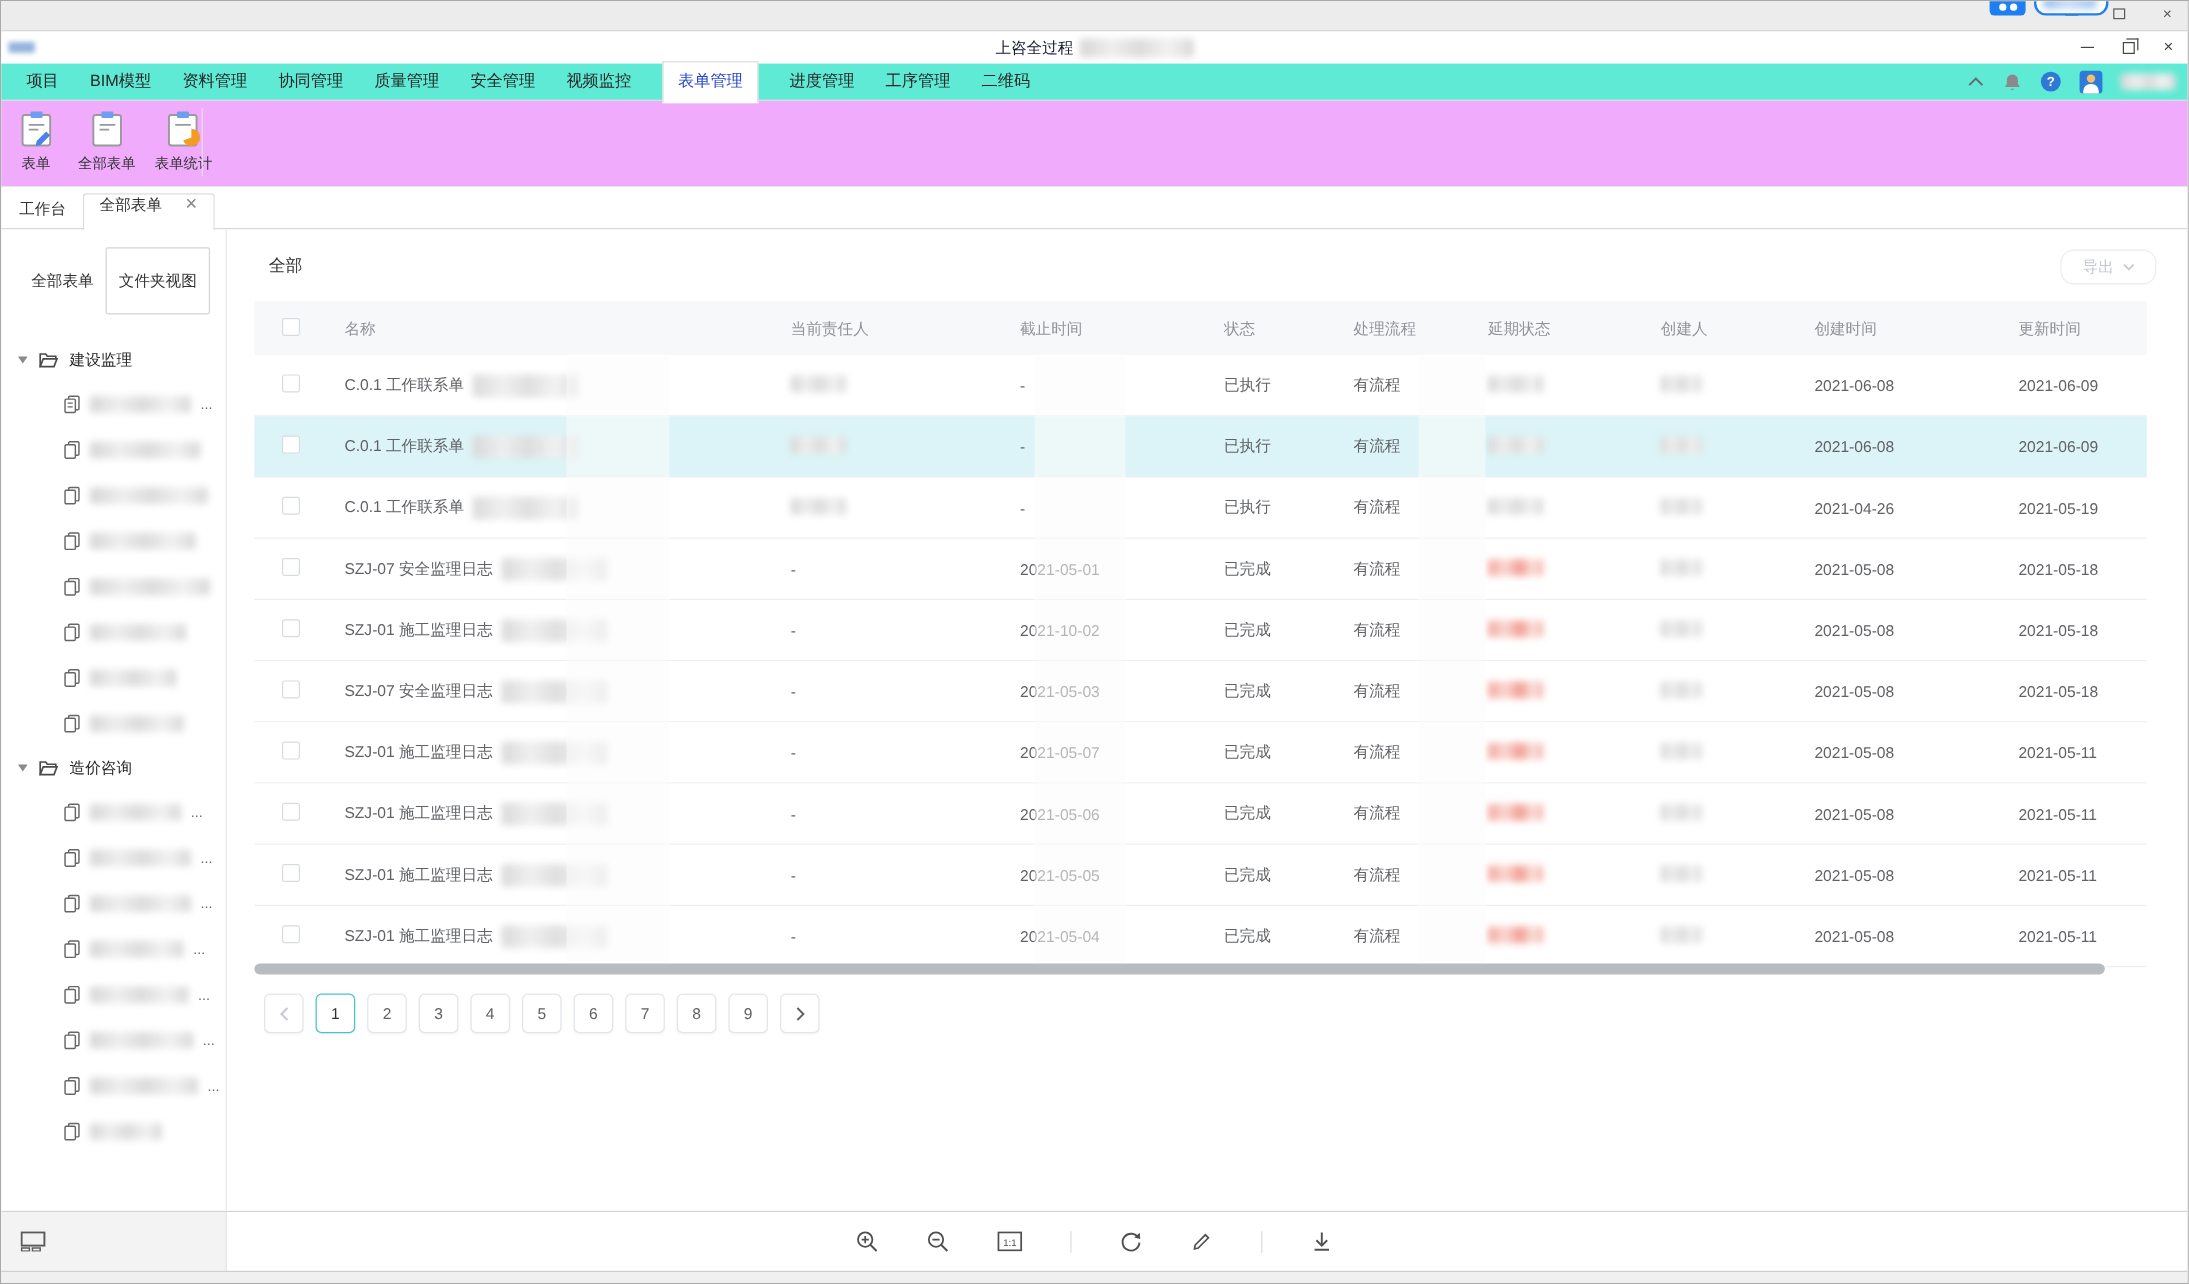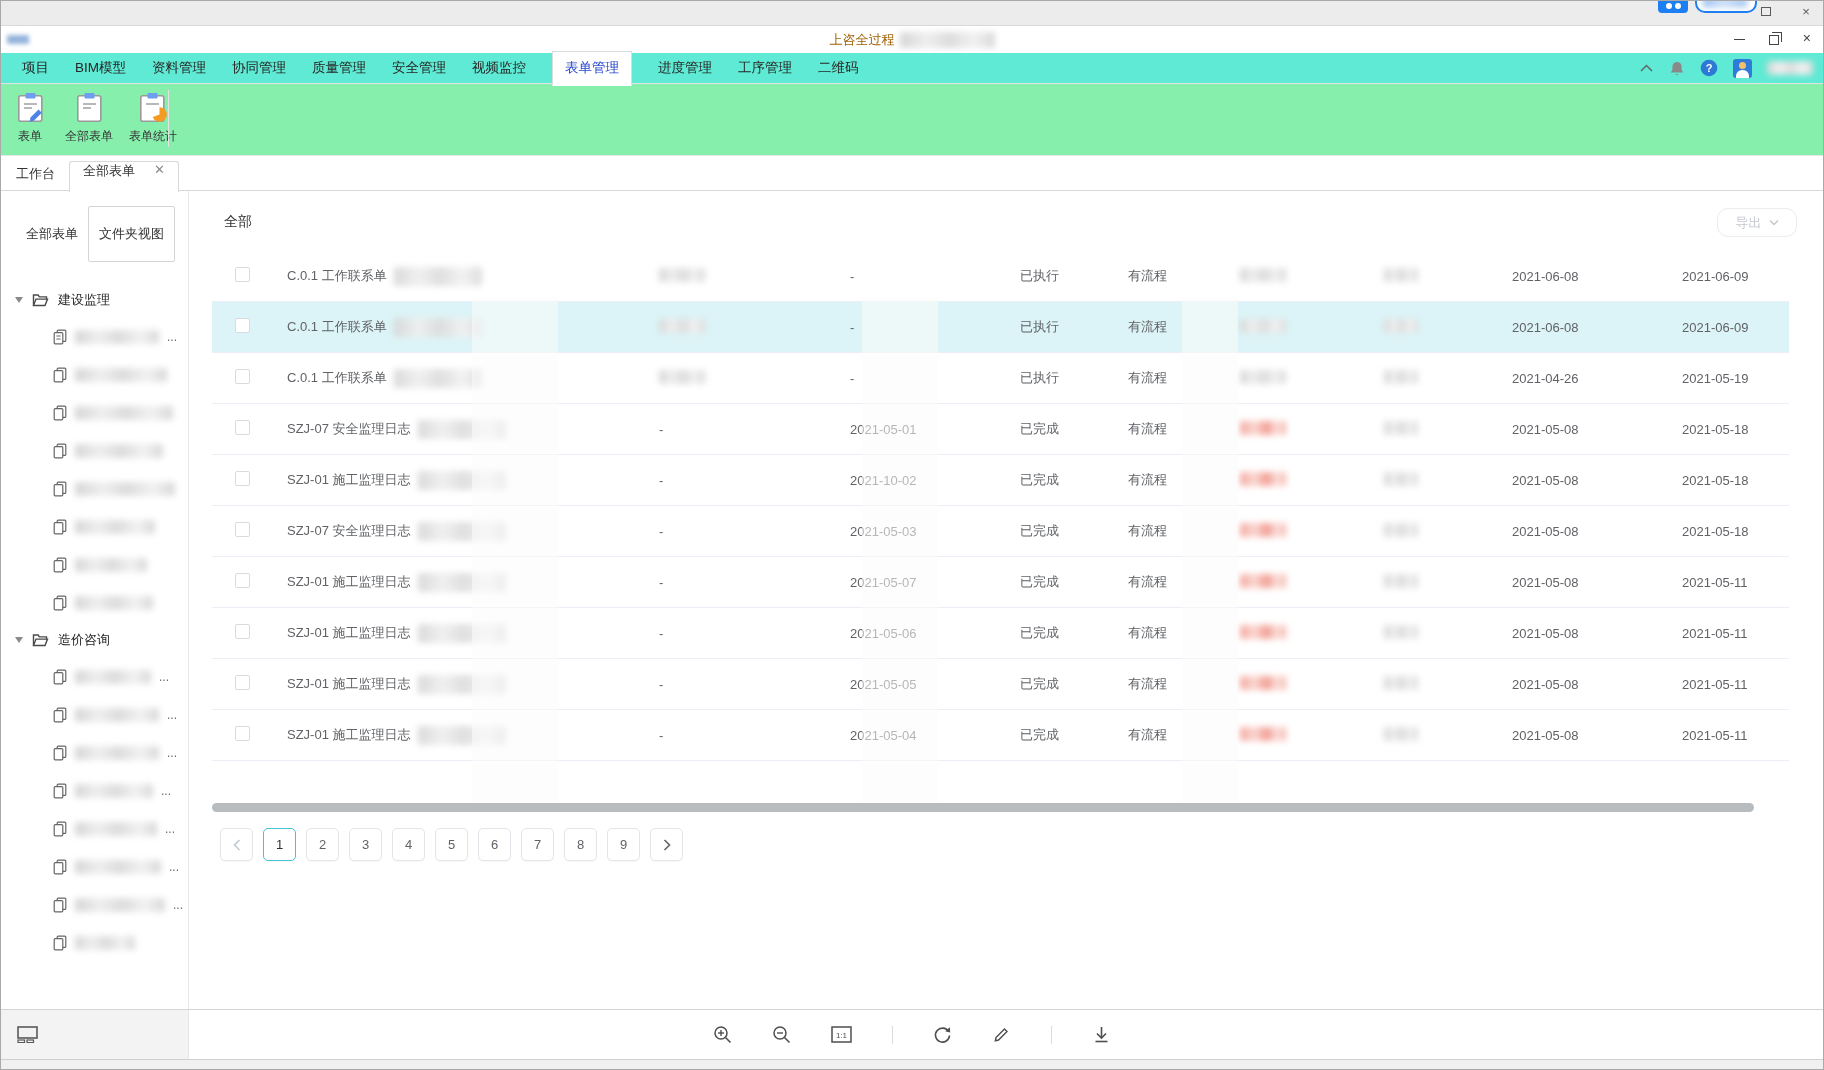"上咨全过程" .tb-center { color: #a16207 -> #0f172a }
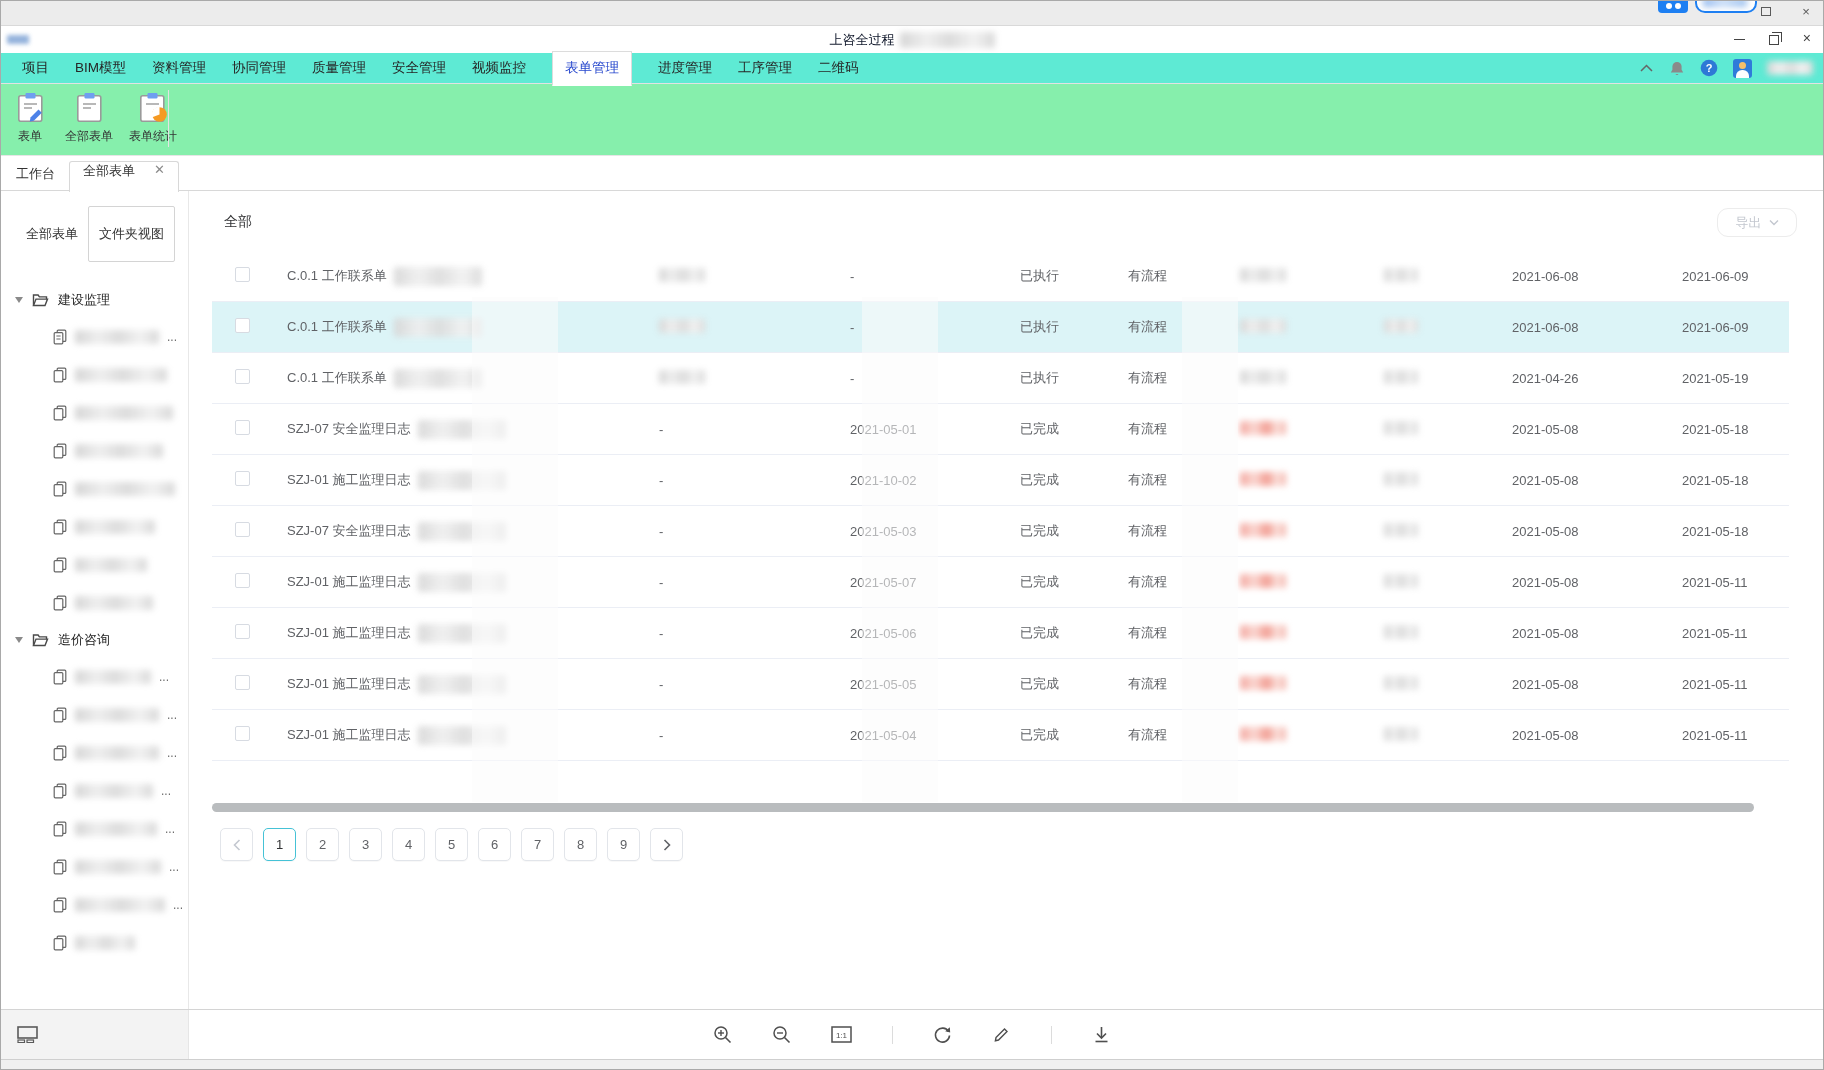"表单" .ribbon { background: #86efac -> #f0abfc }
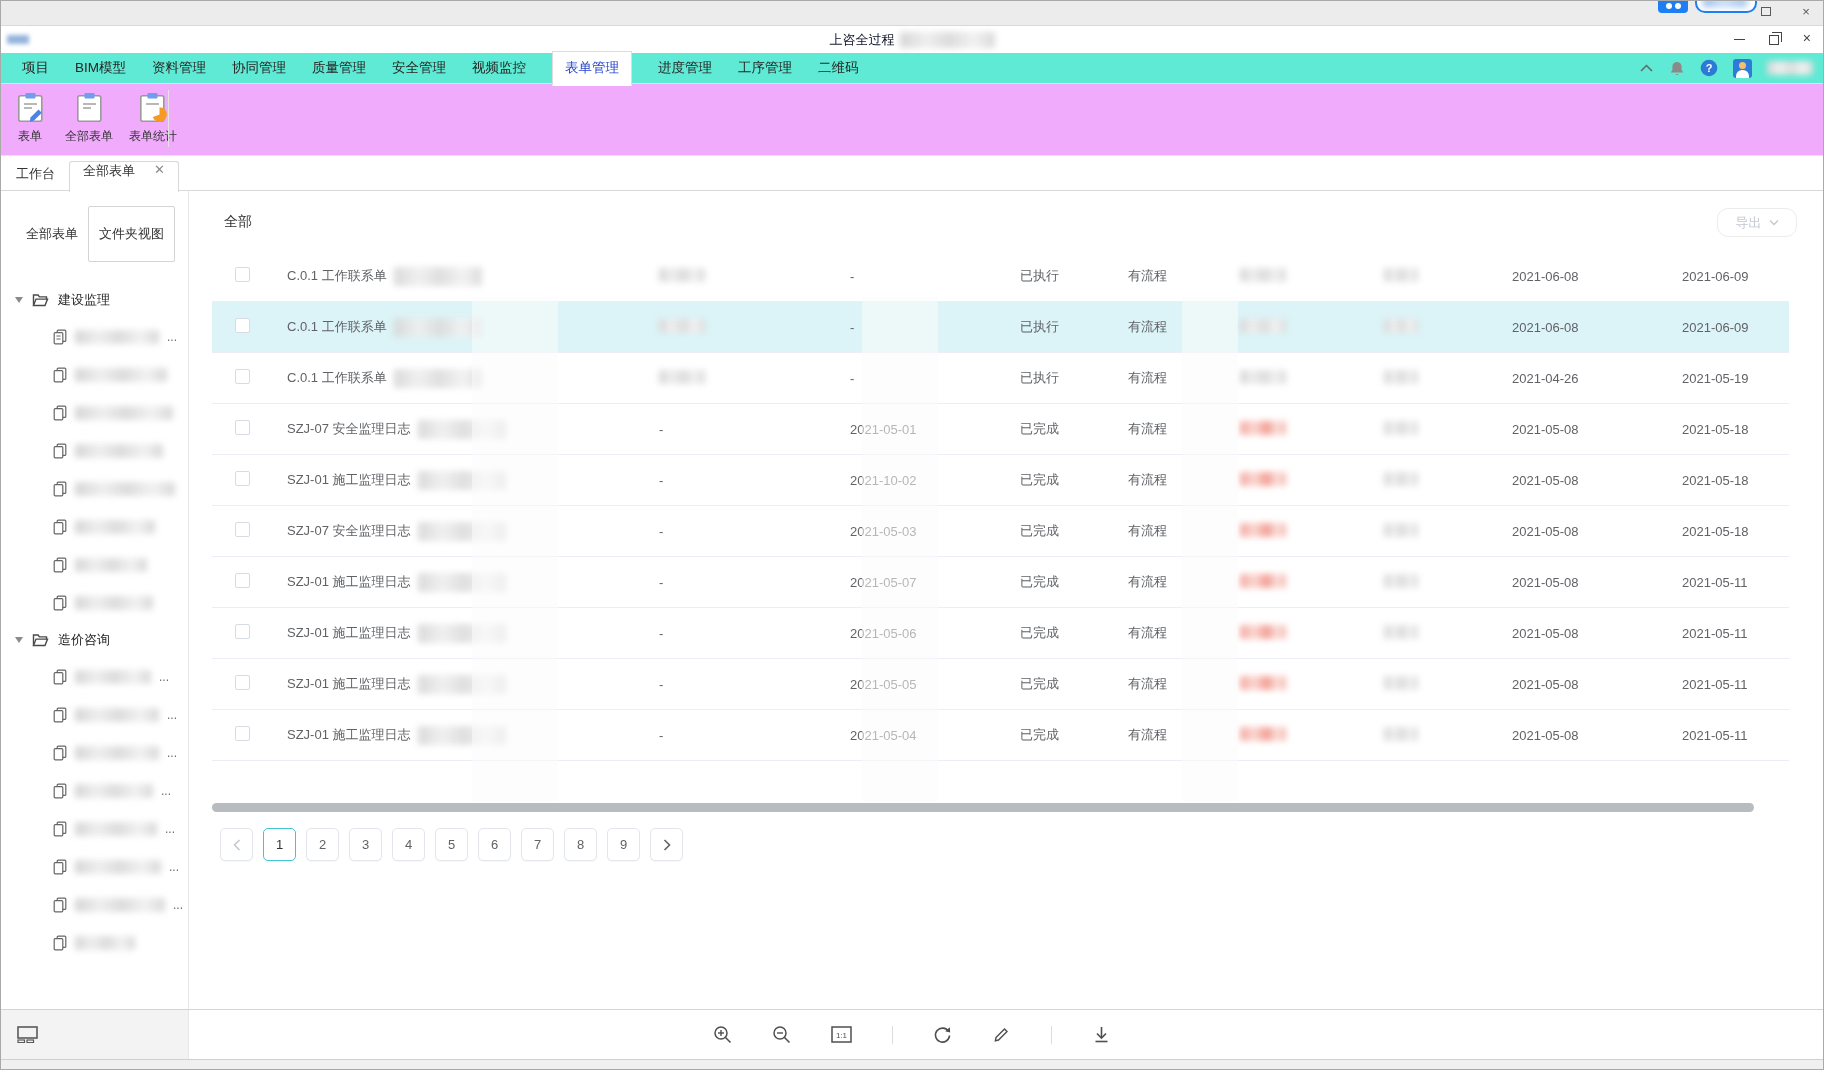"名称" div.grid-row { html: none -> <div> <div><span></span></div> <div>名称</div> <div>当前责任人</div> <div>截止时间</div> <div>状态</div> <div>处理流程</div> <div>延期状态</div> <div>创建人</div> <div>创建时间</div> <div>更新时间</div> </div> }
